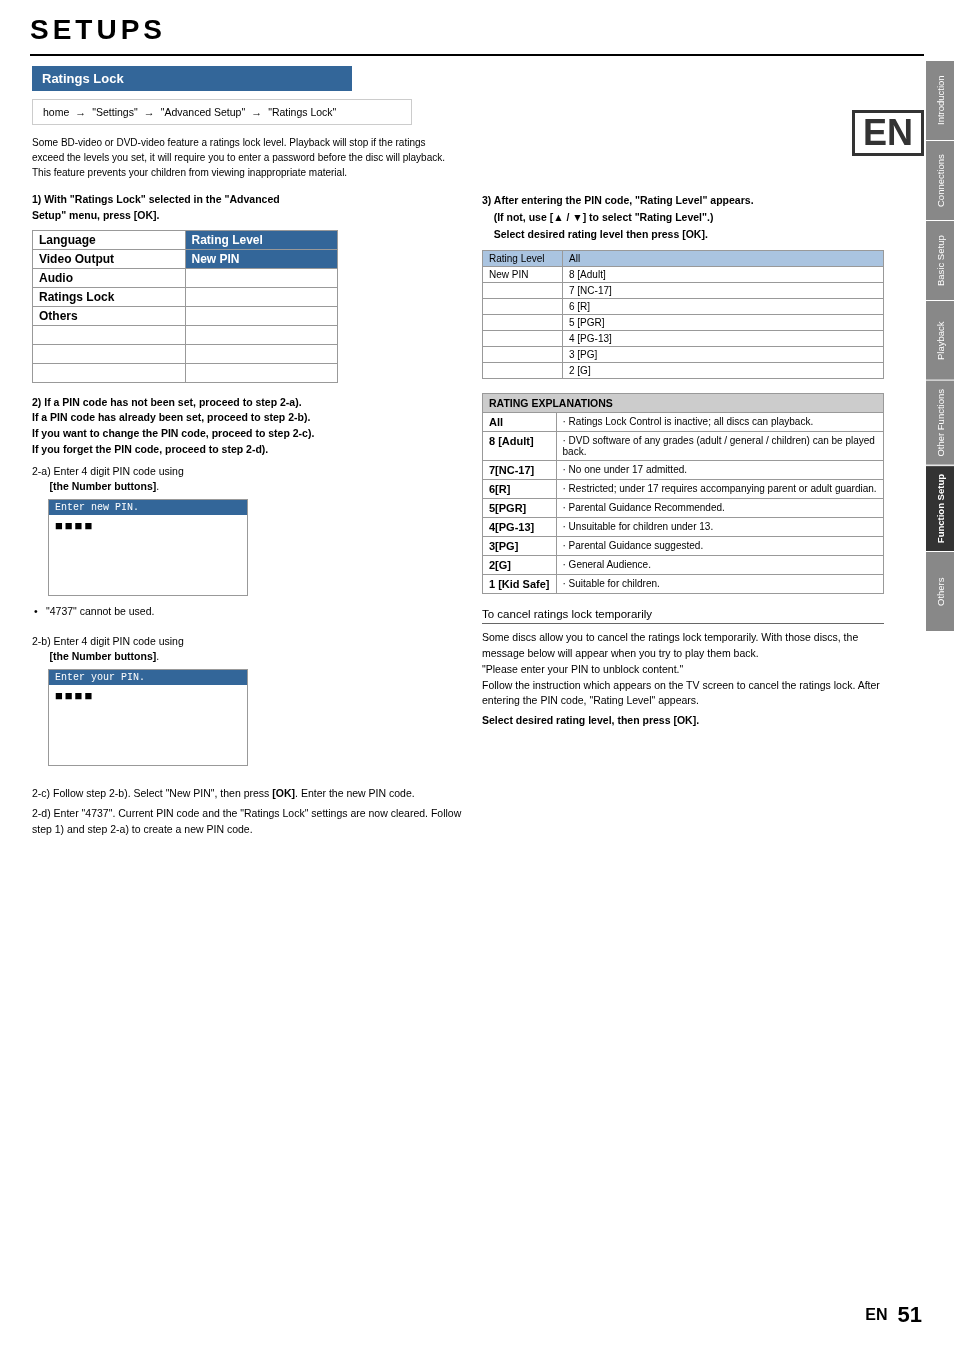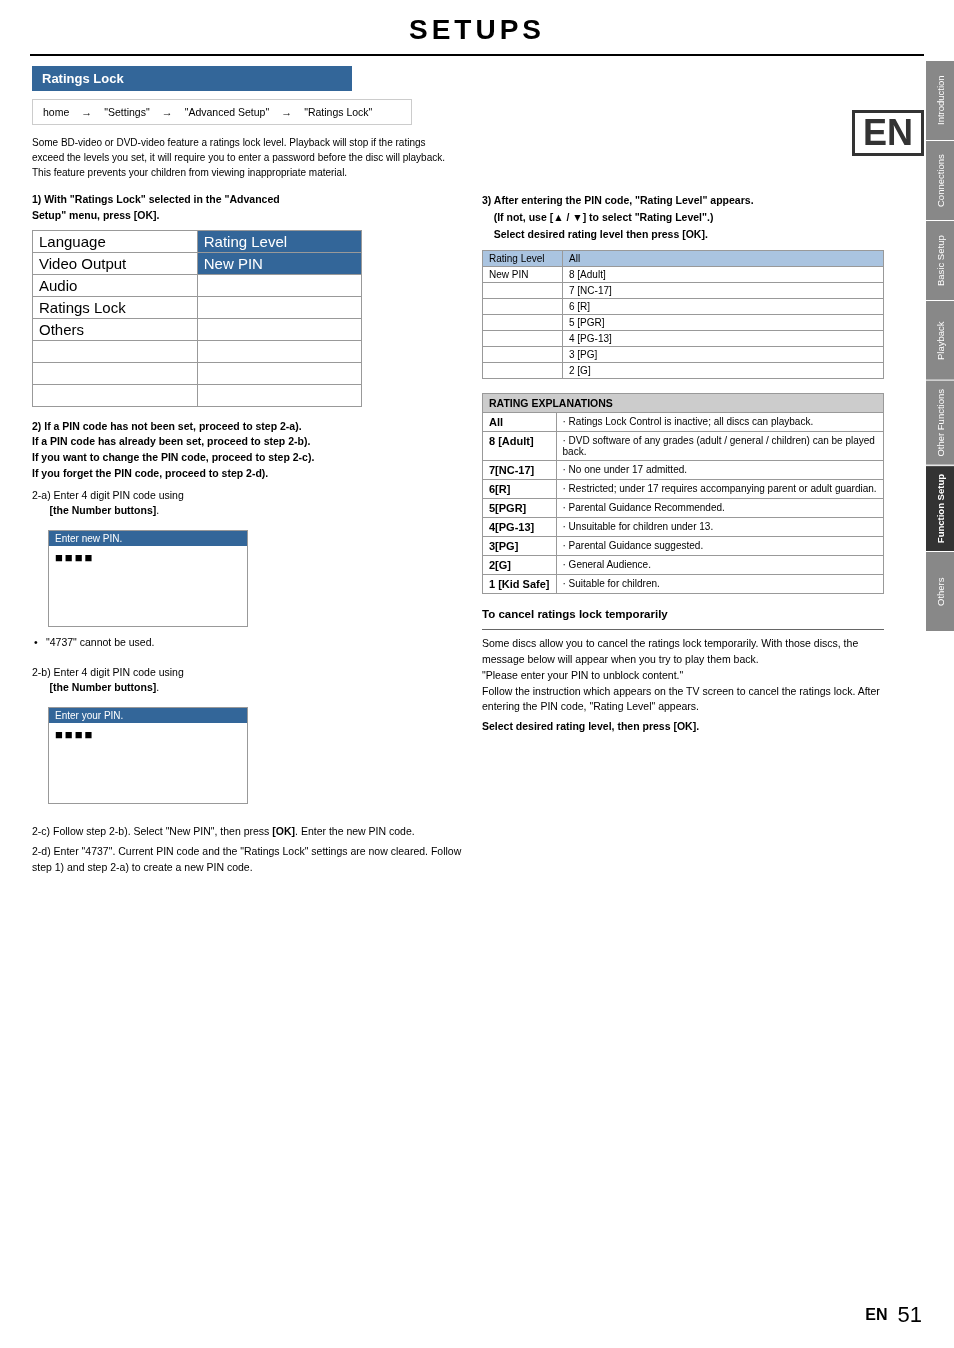"SETUPS" .page-title-bar { text-align: center -> left }
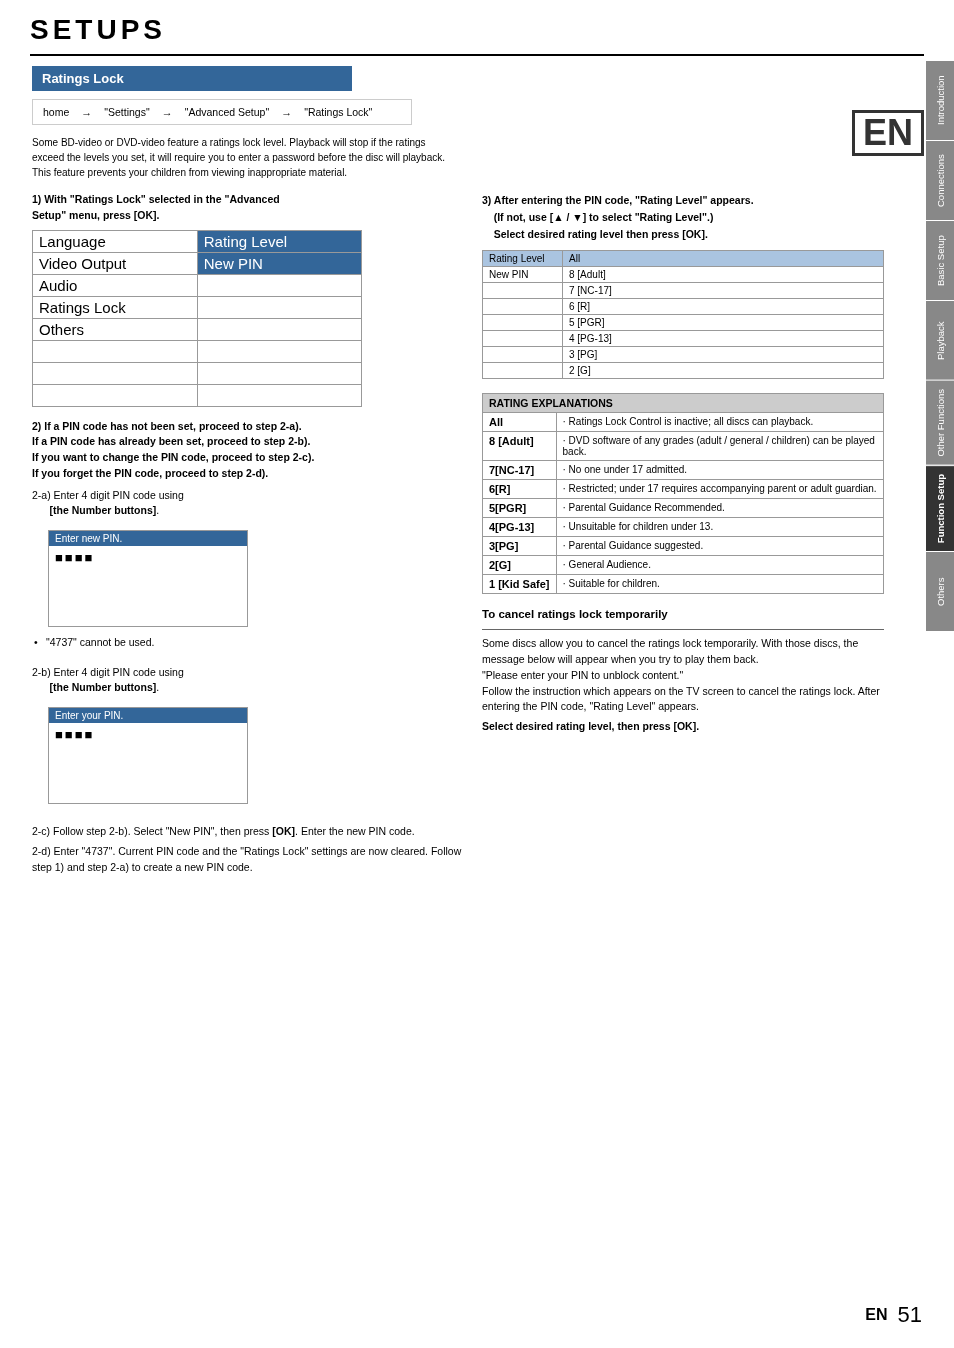"home" .breadcrumb-box { gap: 12px -> 6px }
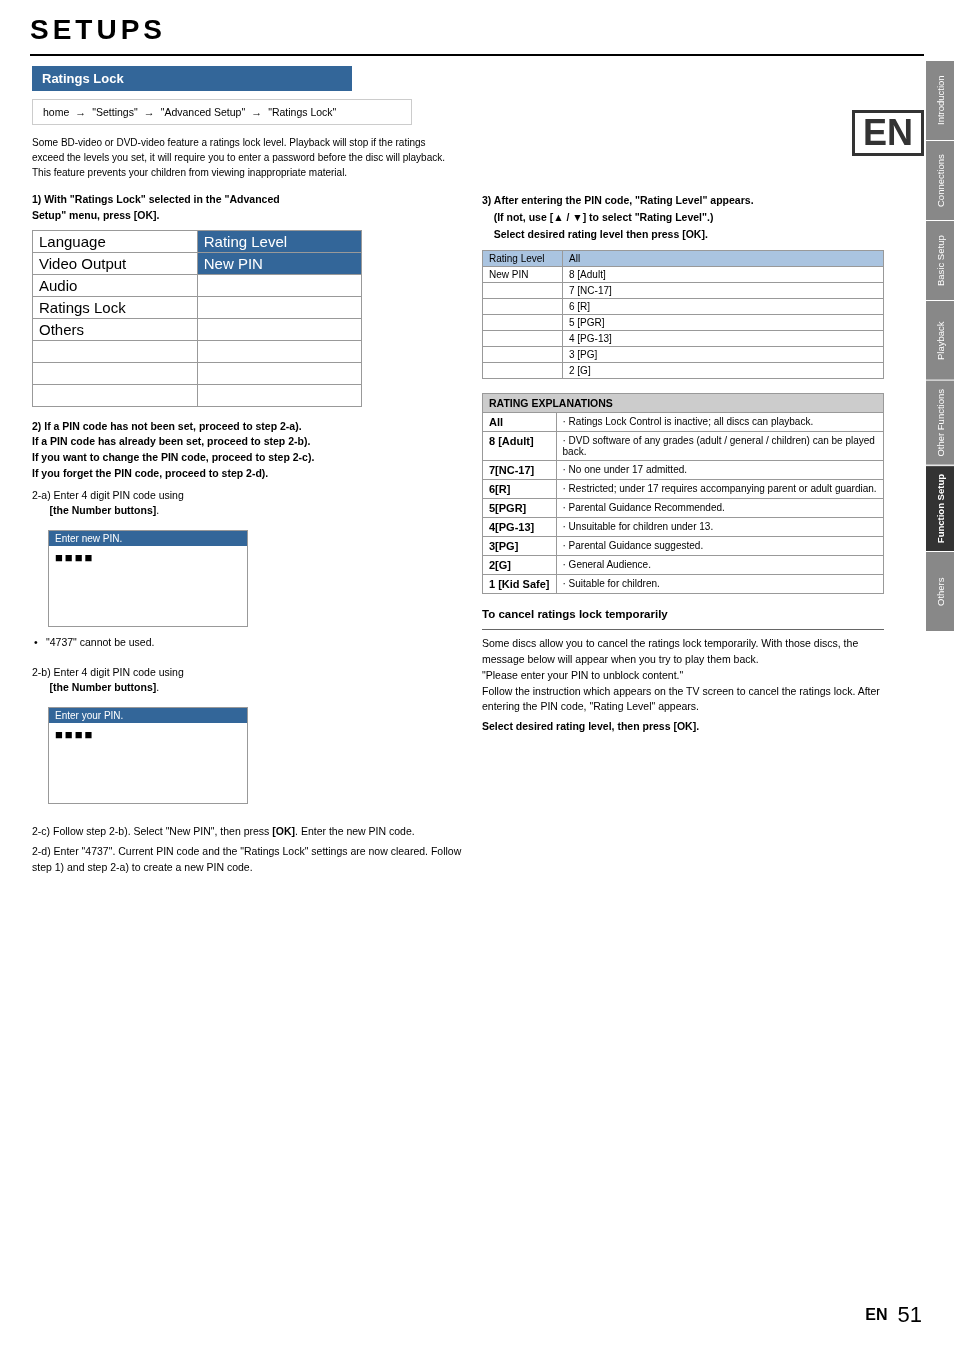"Language" .menu-table { font-size: 15px -> 12px; font-weight: none -> bold; width: 330px -> 306px }
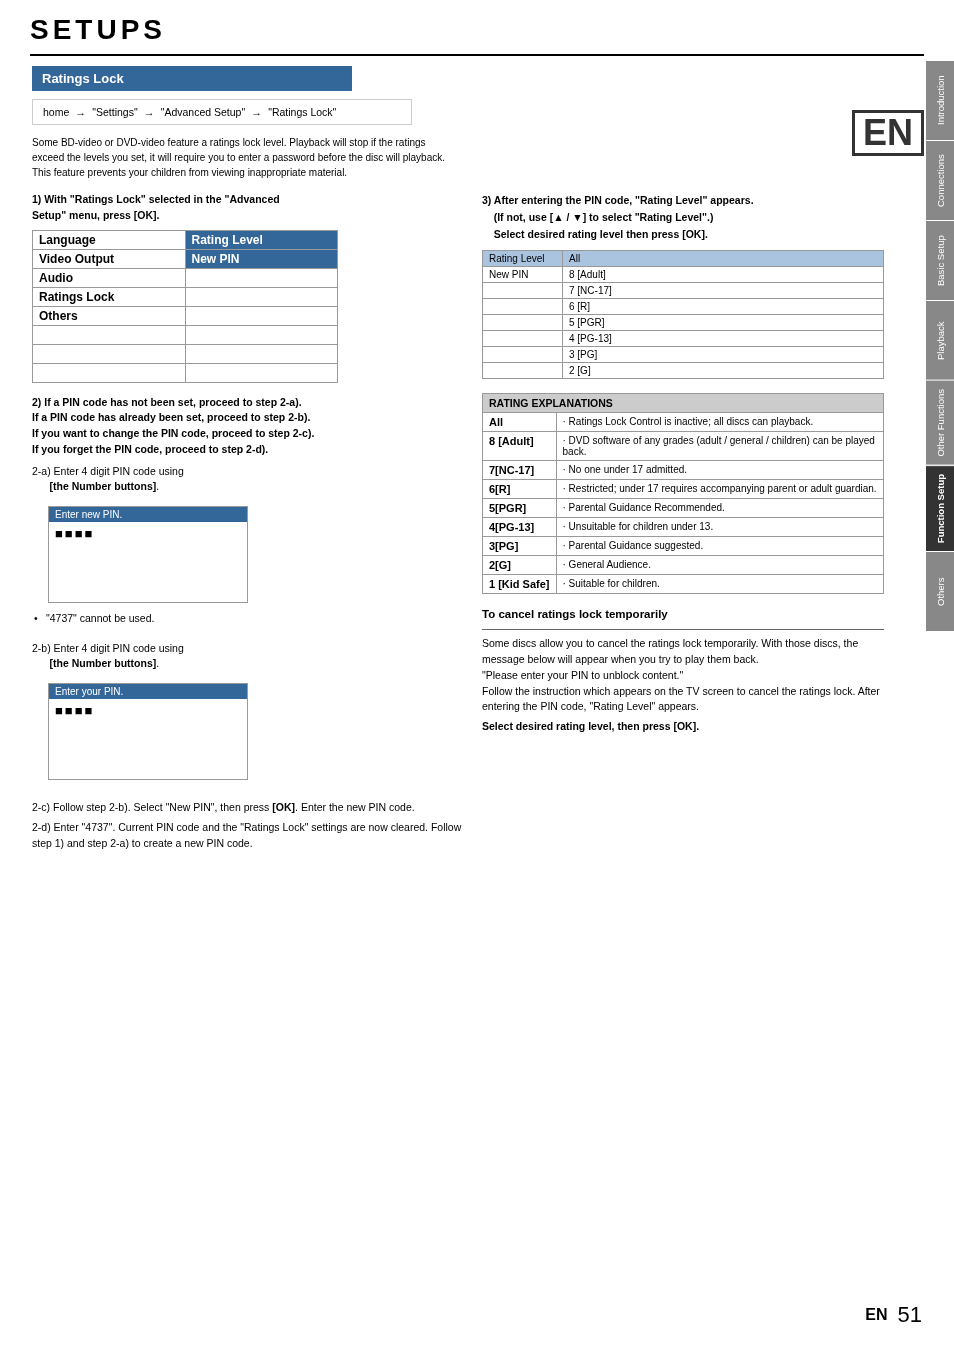"Enter new PIN." .pin-box-wrapper { font-family: none -> Liberation Mono, monospace; margin: 11px 0 8px 16px -> 4px 0 8px 16px }
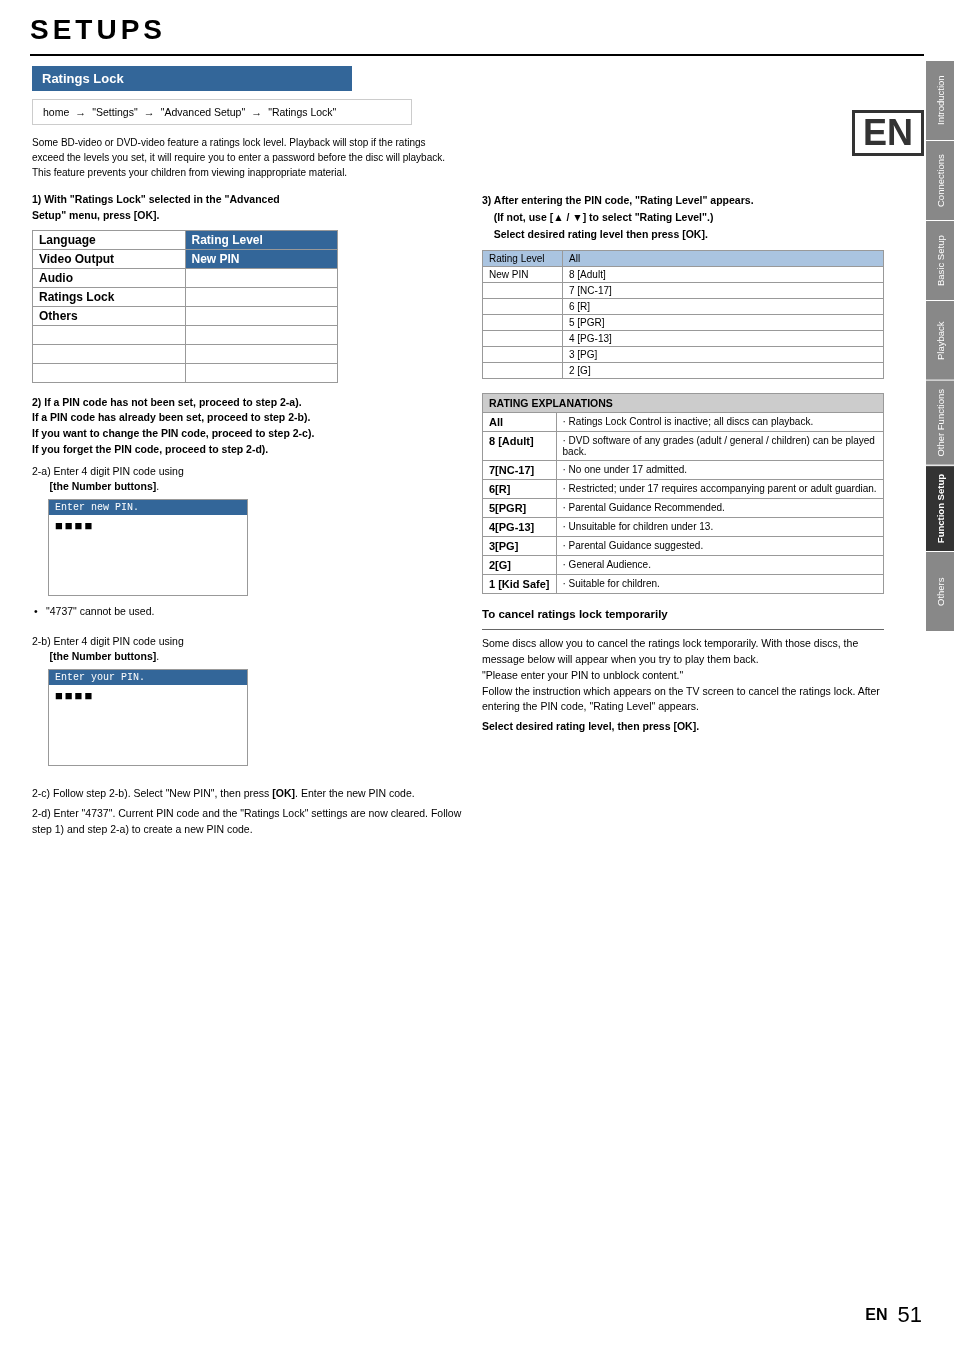"To cancel ratings lock temporarily" .cancel-section-title { font-weight: bold -> normal; padding-bottom: 9px -> 3px }
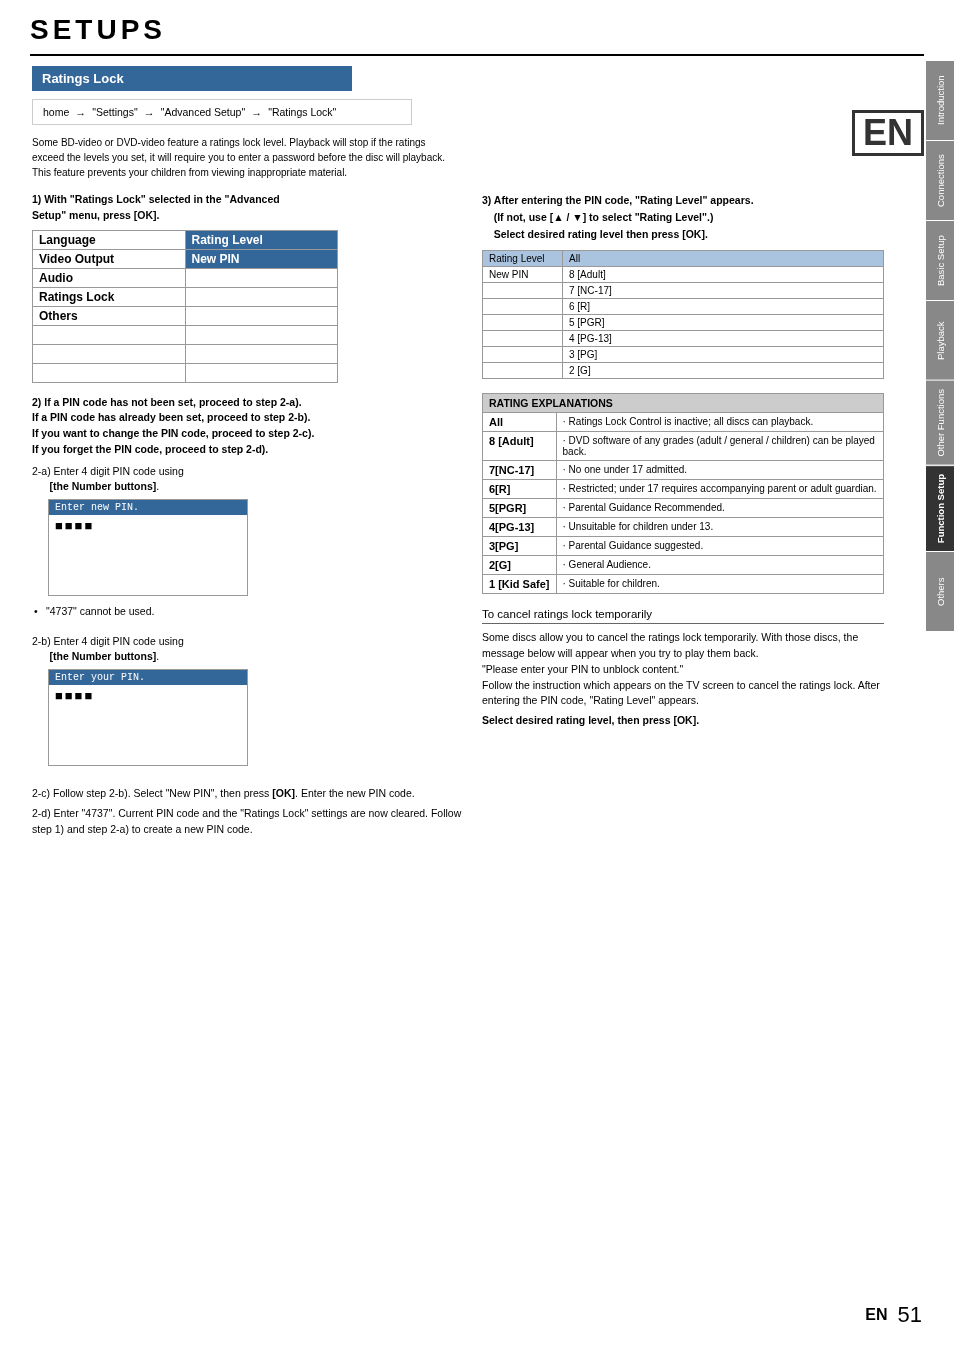"51" .page-footer .page-num { font-weight: normal -> bold }
